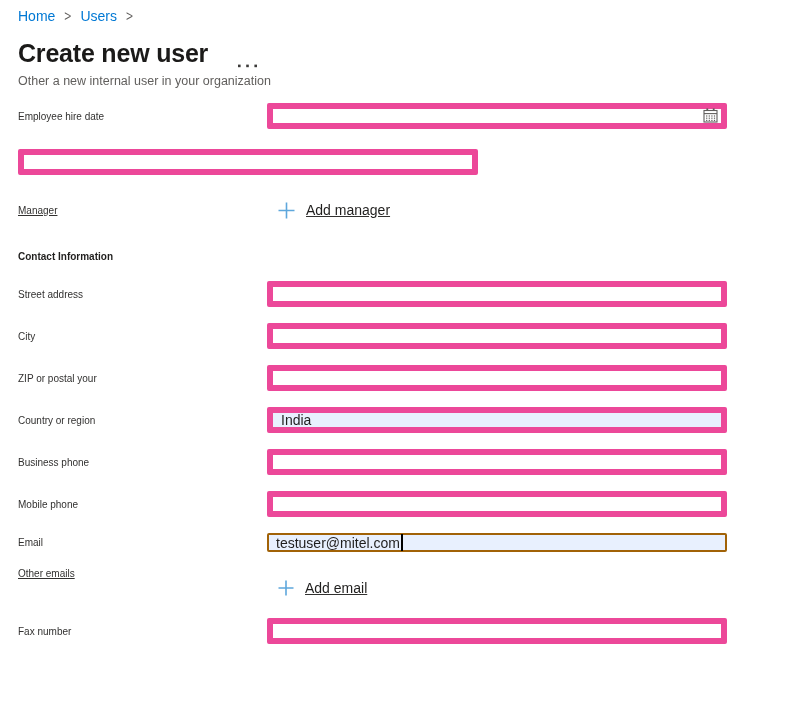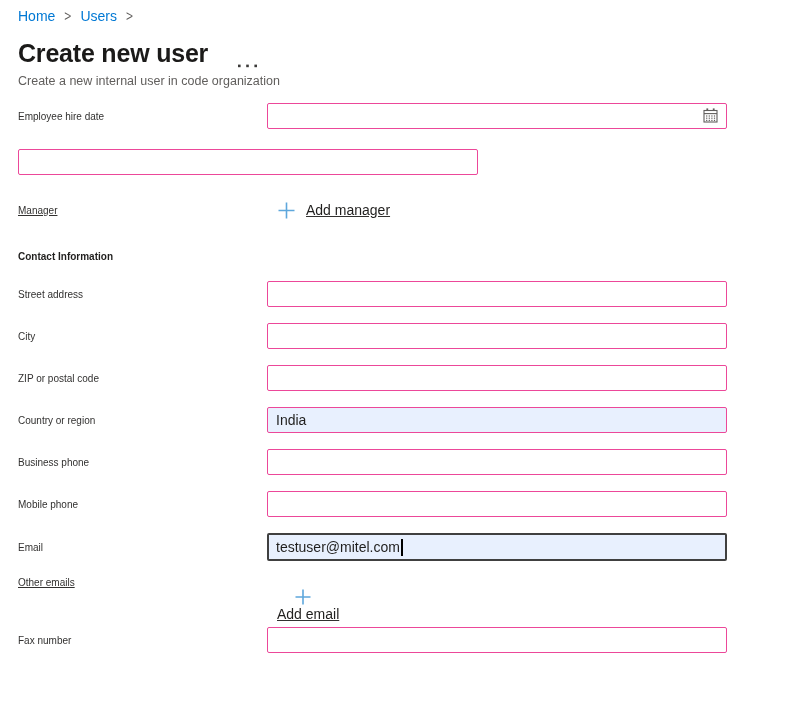"Create a new internal user" div.subtitle { text: Create a new internal user in code -> Other a new internal user in your }
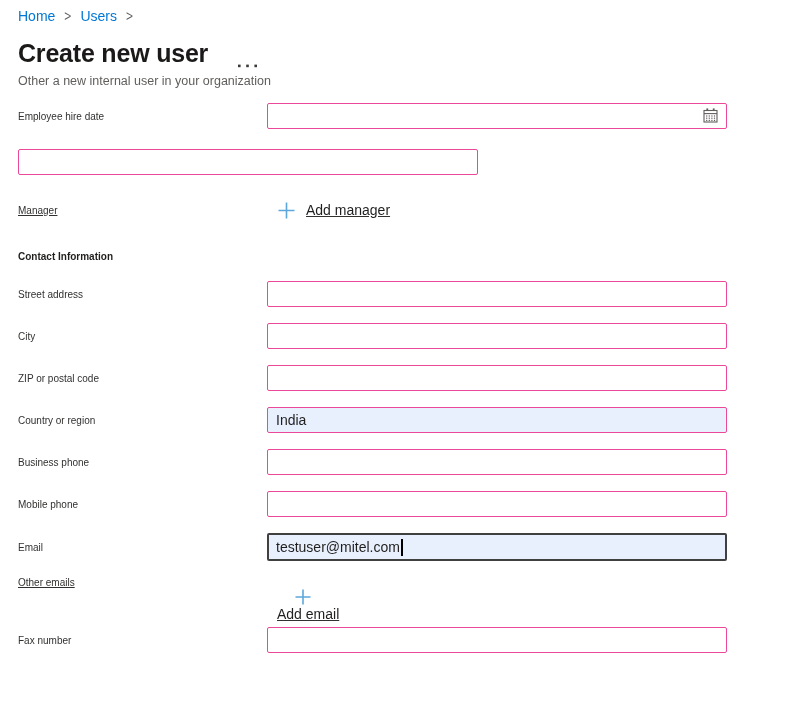"ZIP or postal code" label.lbl { text: code -> your }
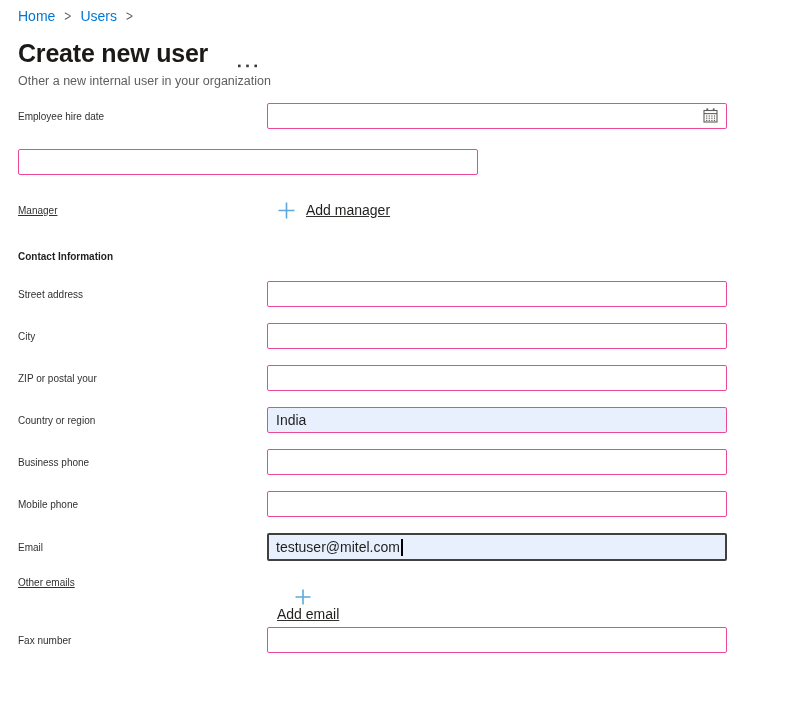"India" .txt-input { border: 1px solid #ec4899 -> 6px solid #ec4899 }
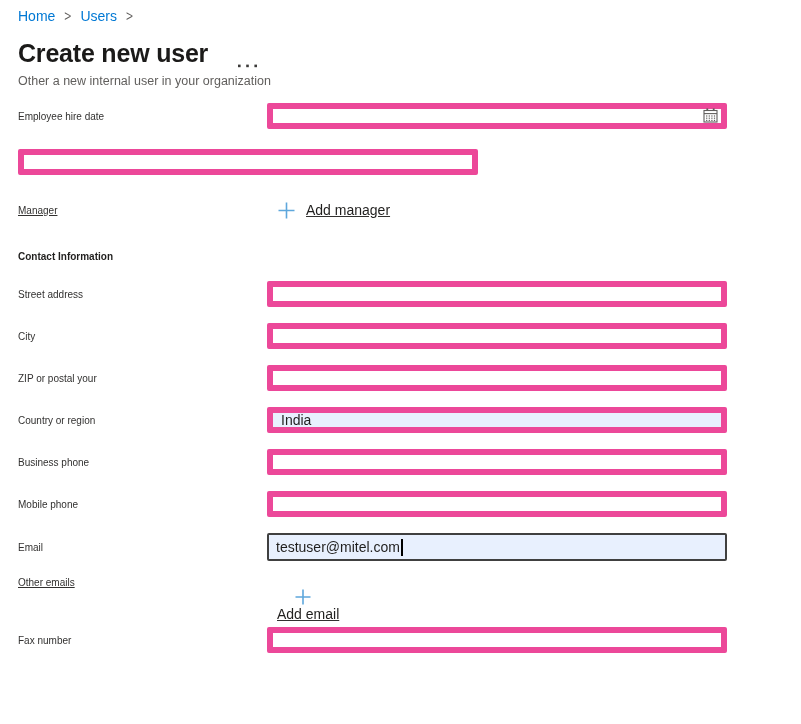"testuser@mitel.com" .email-box { border: 2px solid #404040 -> 2px solid #a16207; height: 28px -> 19px }
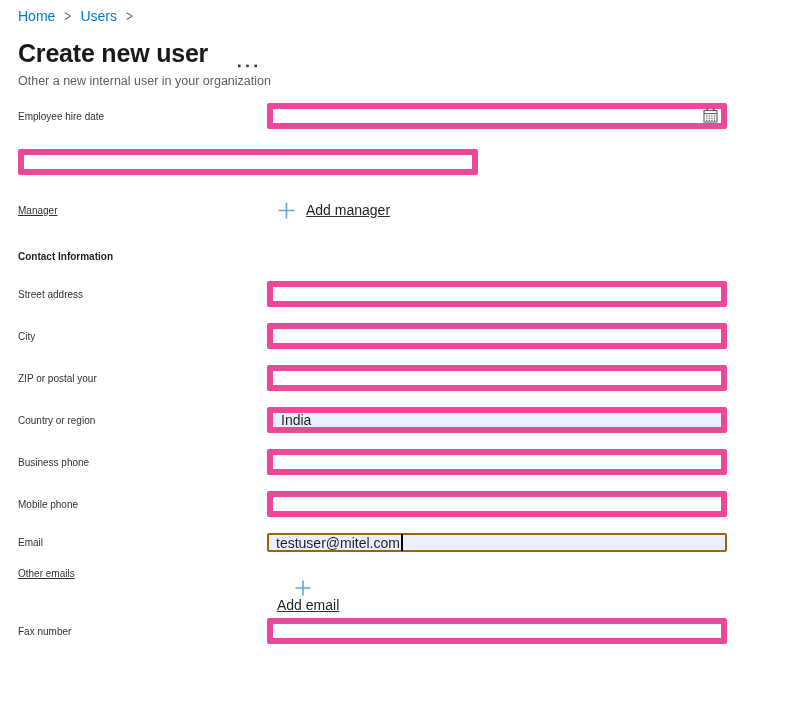"Add email" .row.top-align .add-link { flex-direction: column -> none }
